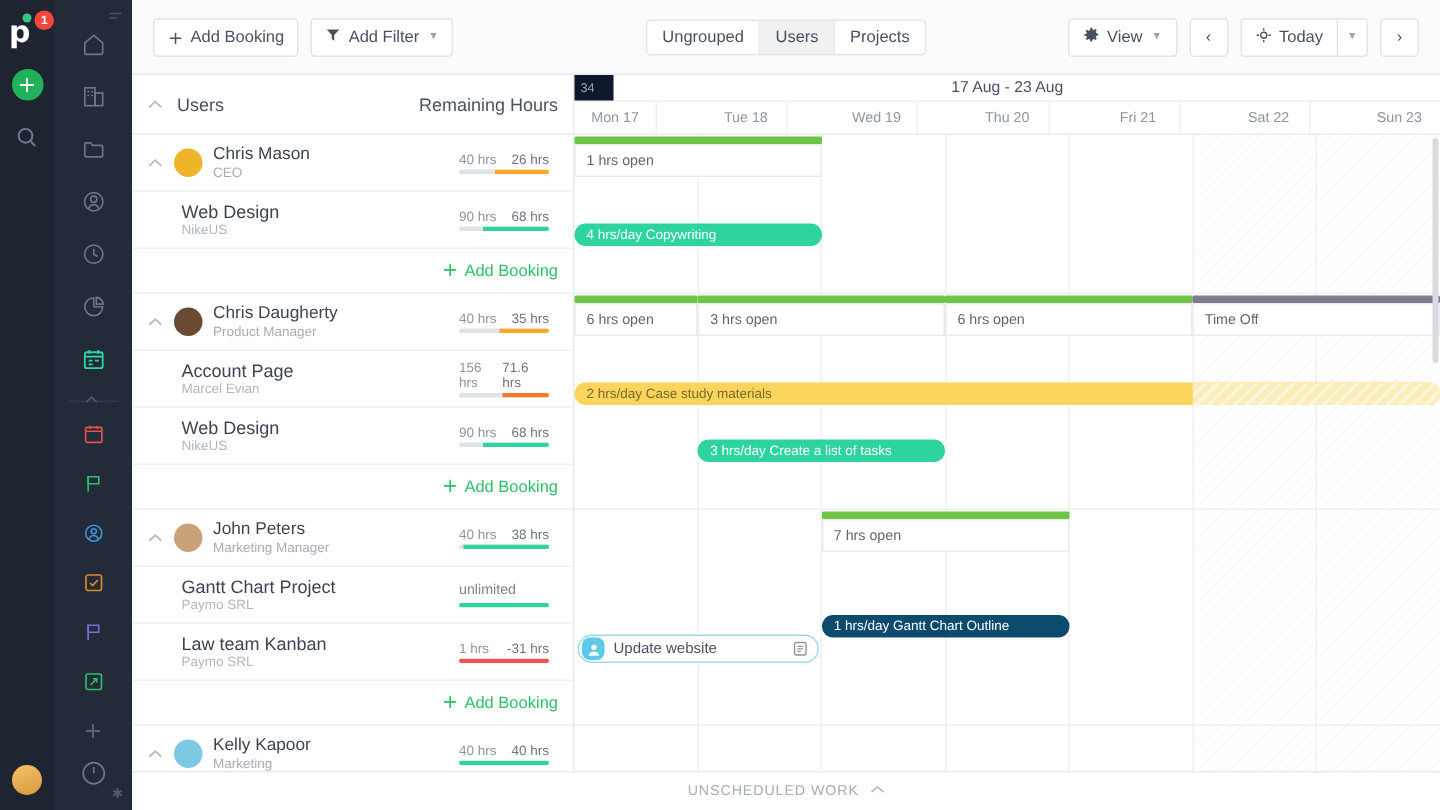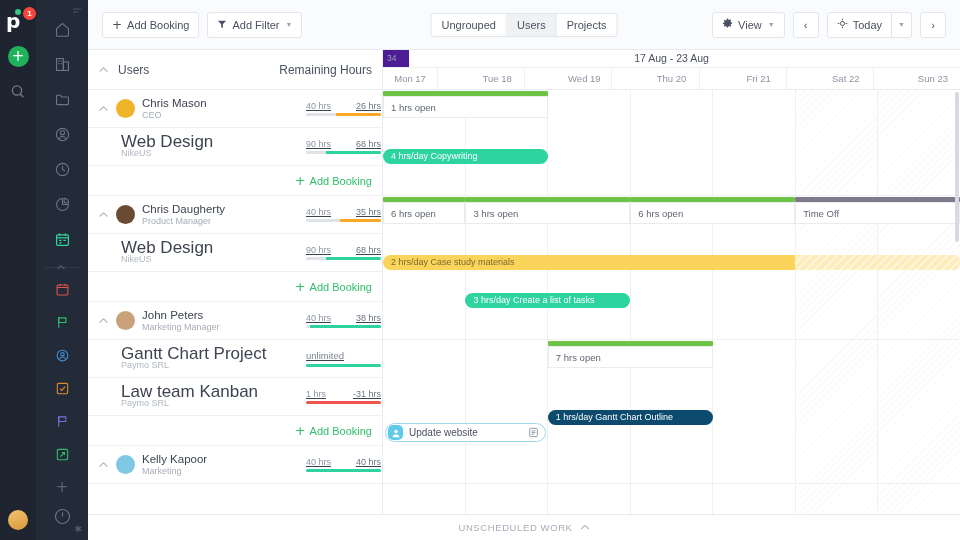"34" .week-num { background: #4c1d95 -> #0f172a }
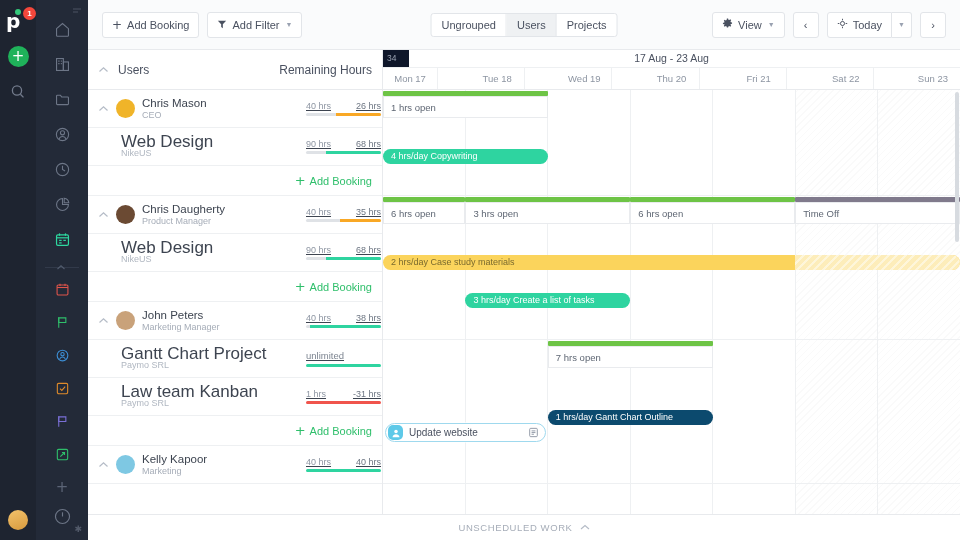"40 hrs" .meter { padding-right: 1px -> 16px; text-decoration: underline -> none }
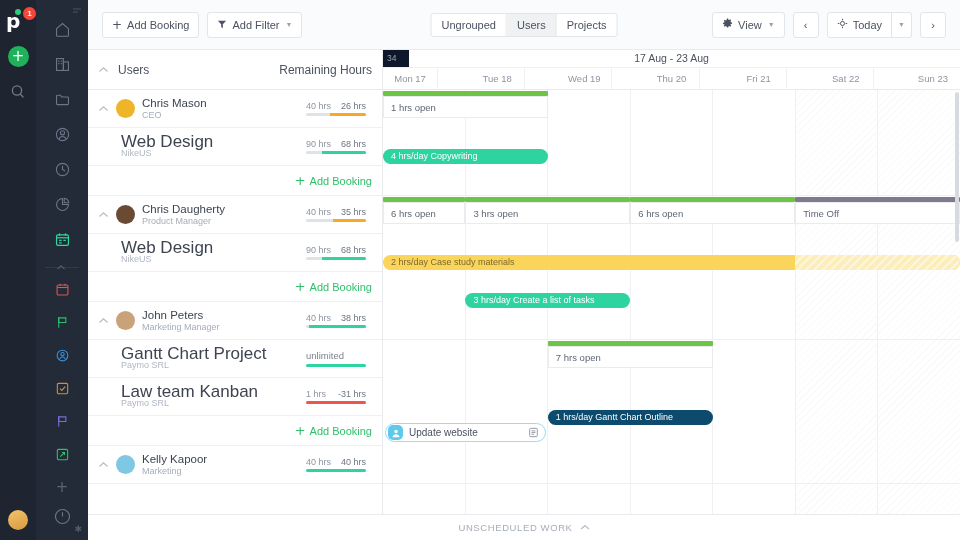"Web Design" .pname { font-size: 17px -> 12px }
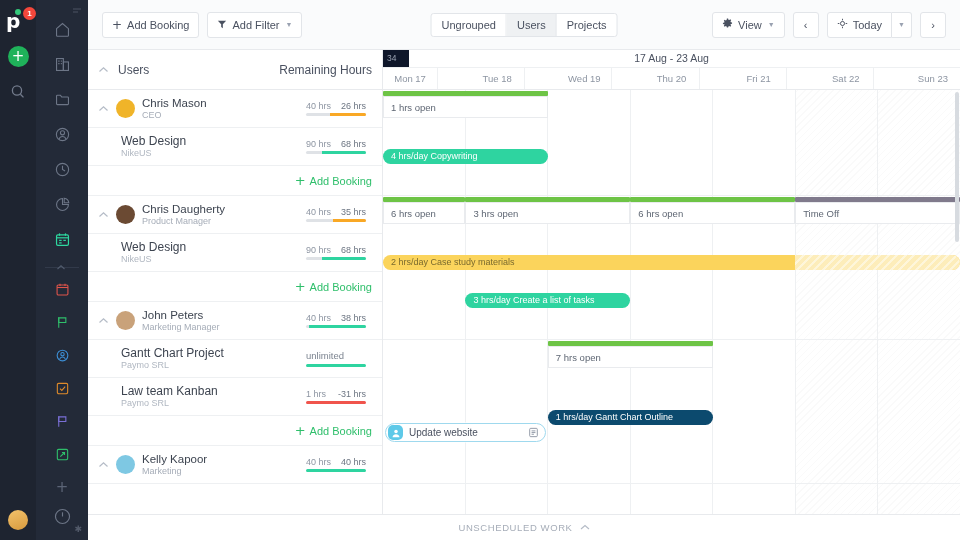"Account Page" div.prow { html: none -> <div> <div> <div>Account Page</div> <div>Marcel Evian</div> </div> <div> <div> <span>156 hrs</span> <span>71.6 hrs</span> </div> <div> <div></div> </div> </div> </div> }
